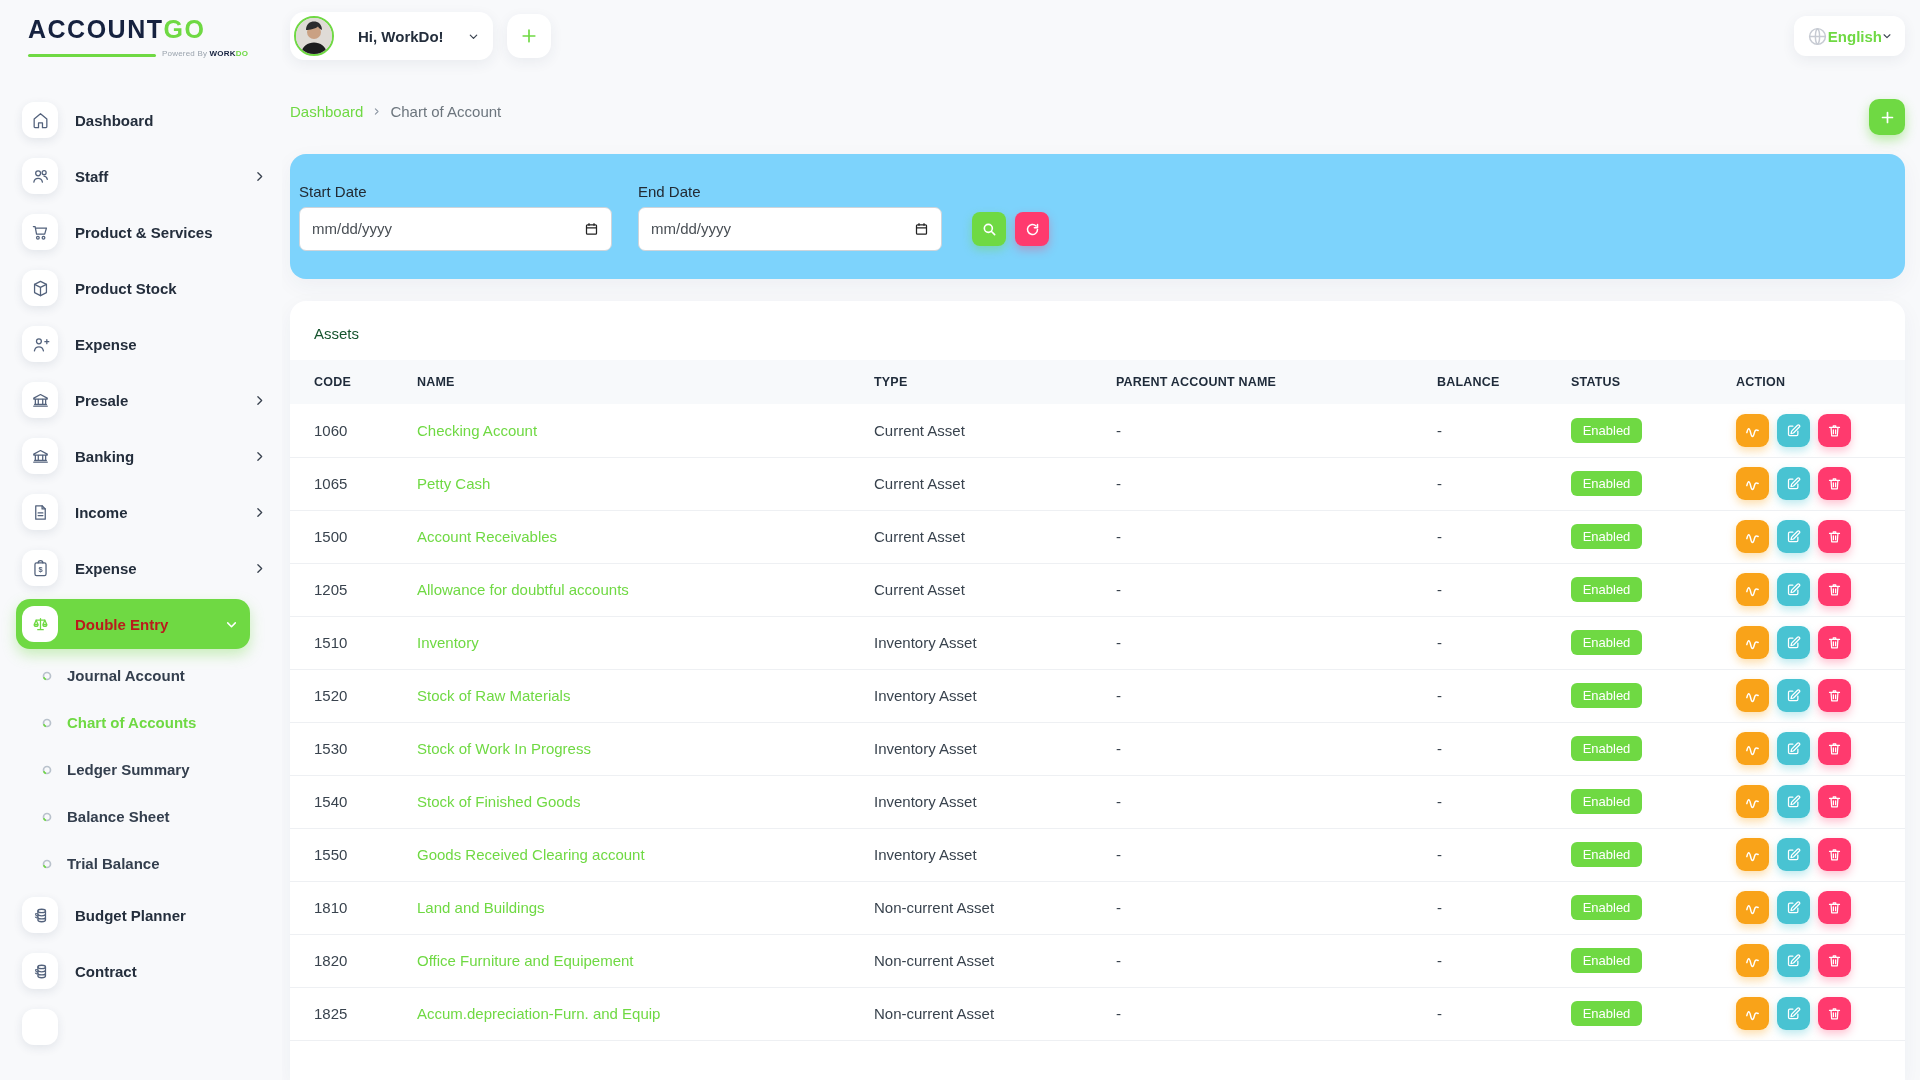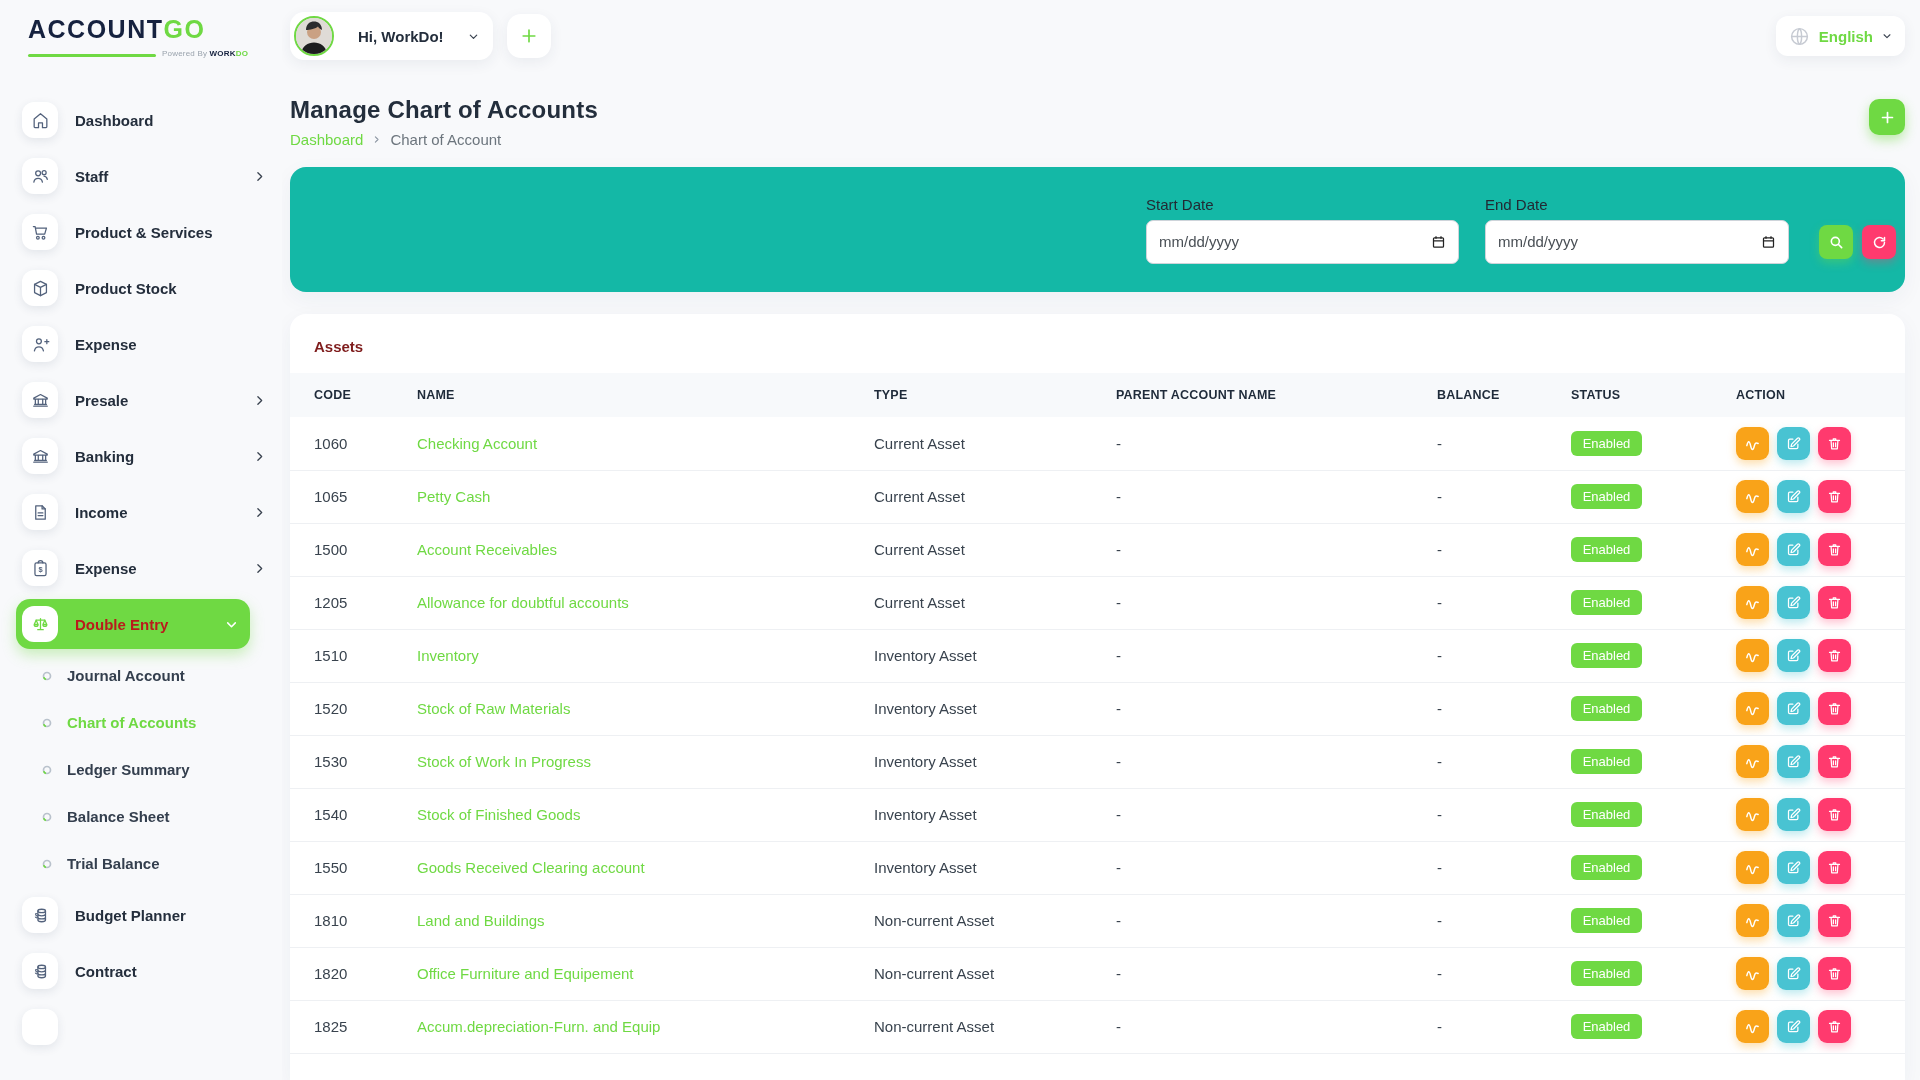"English" .lang-pill { gap: 9px -> none }
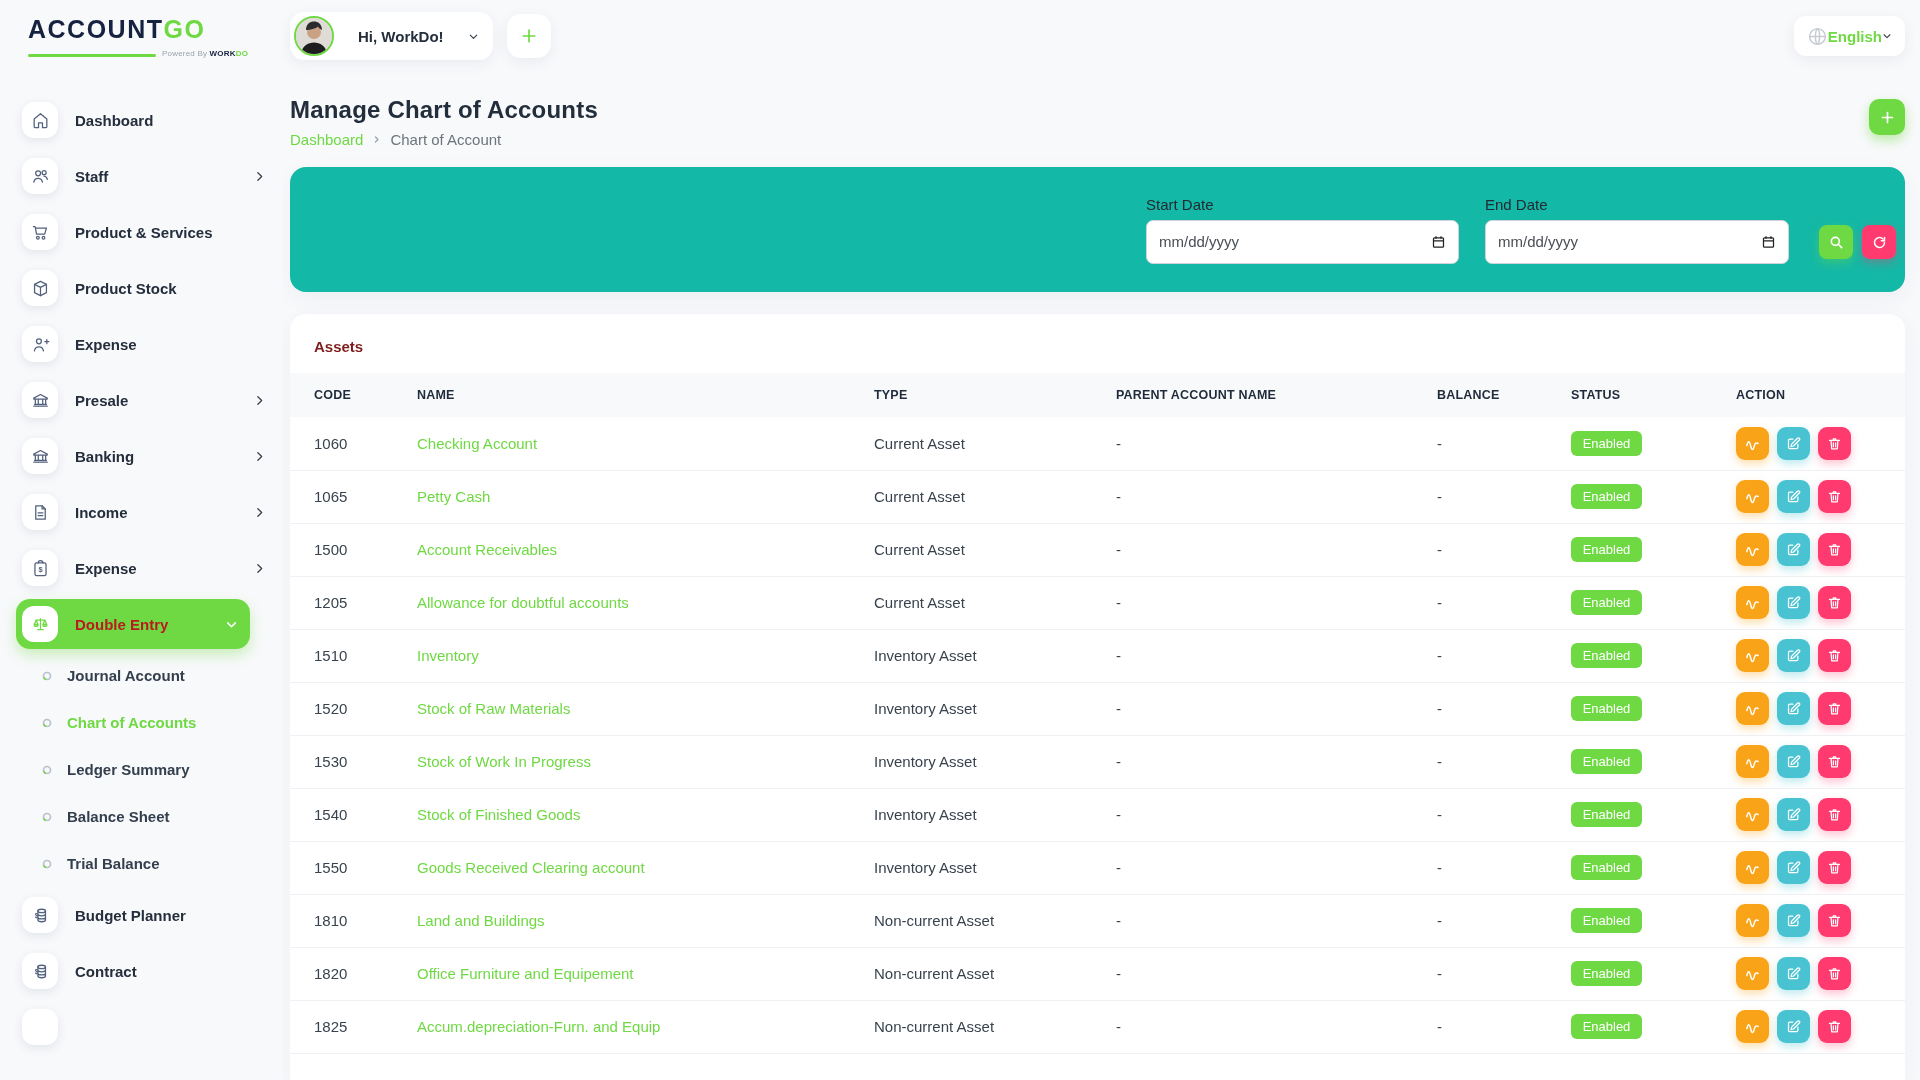"Manage Chart of Accounts" h1.page-title { html: <h1>Manage Chart of Accounts</h1> -> none }
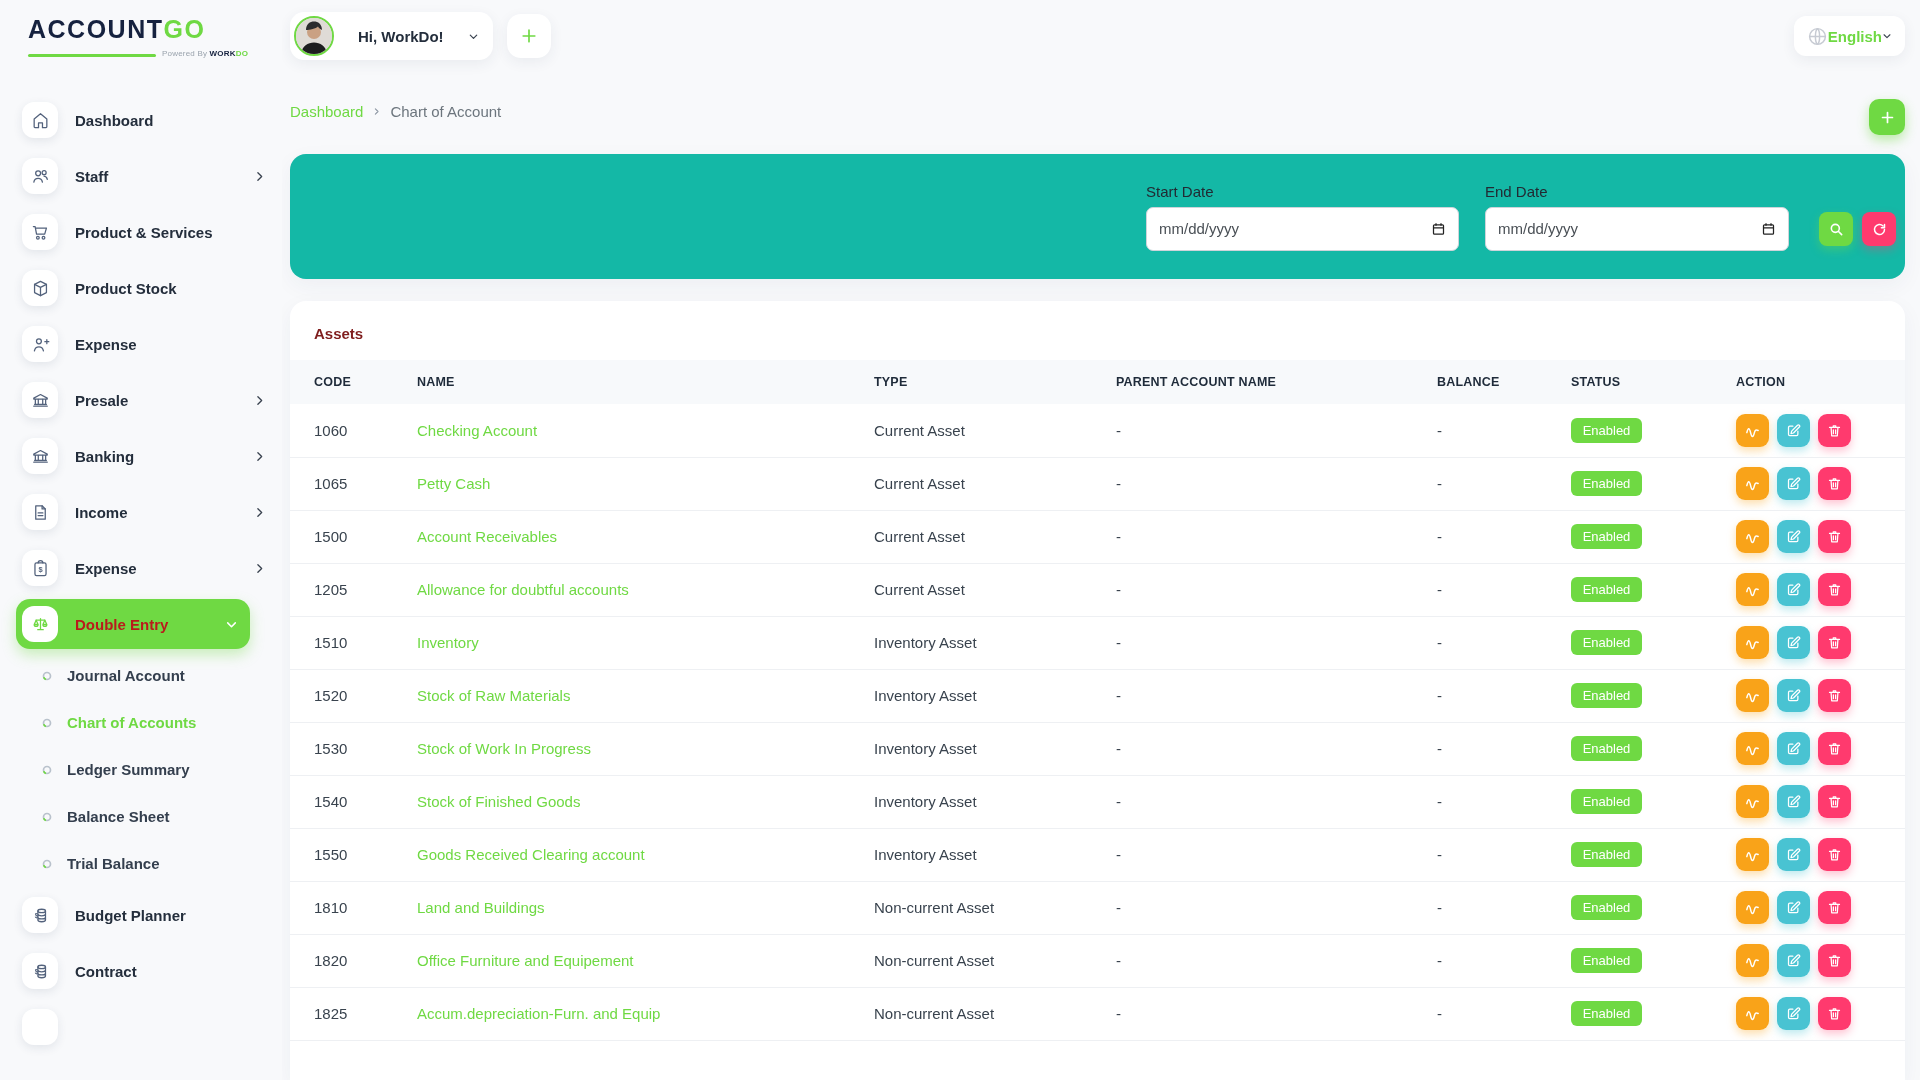"Start Date" .filter-card { background: #14b8a6 -> #7dd3fc; justify-content: flex-end -> none }
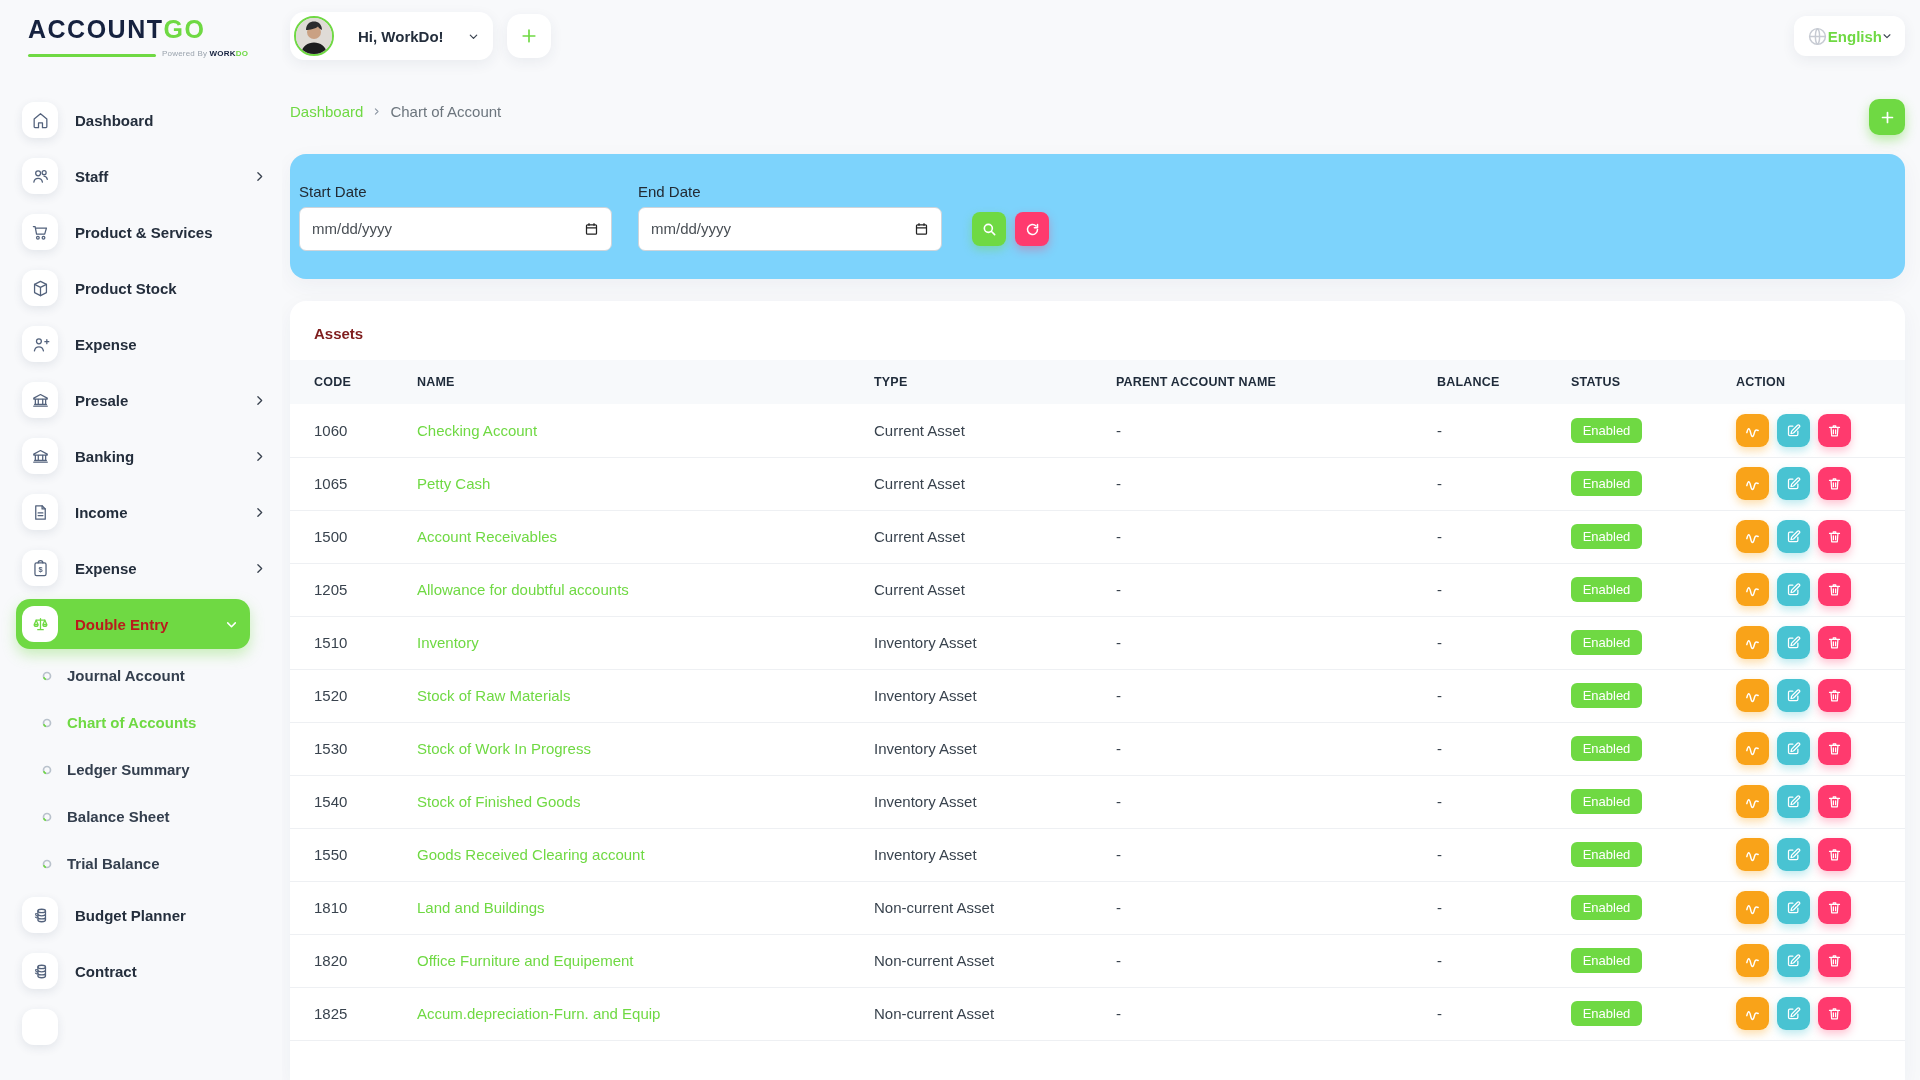"Assets" .section-title { color: #7f1d1d -> #14532d; font-weight: 700 -> 400 }
